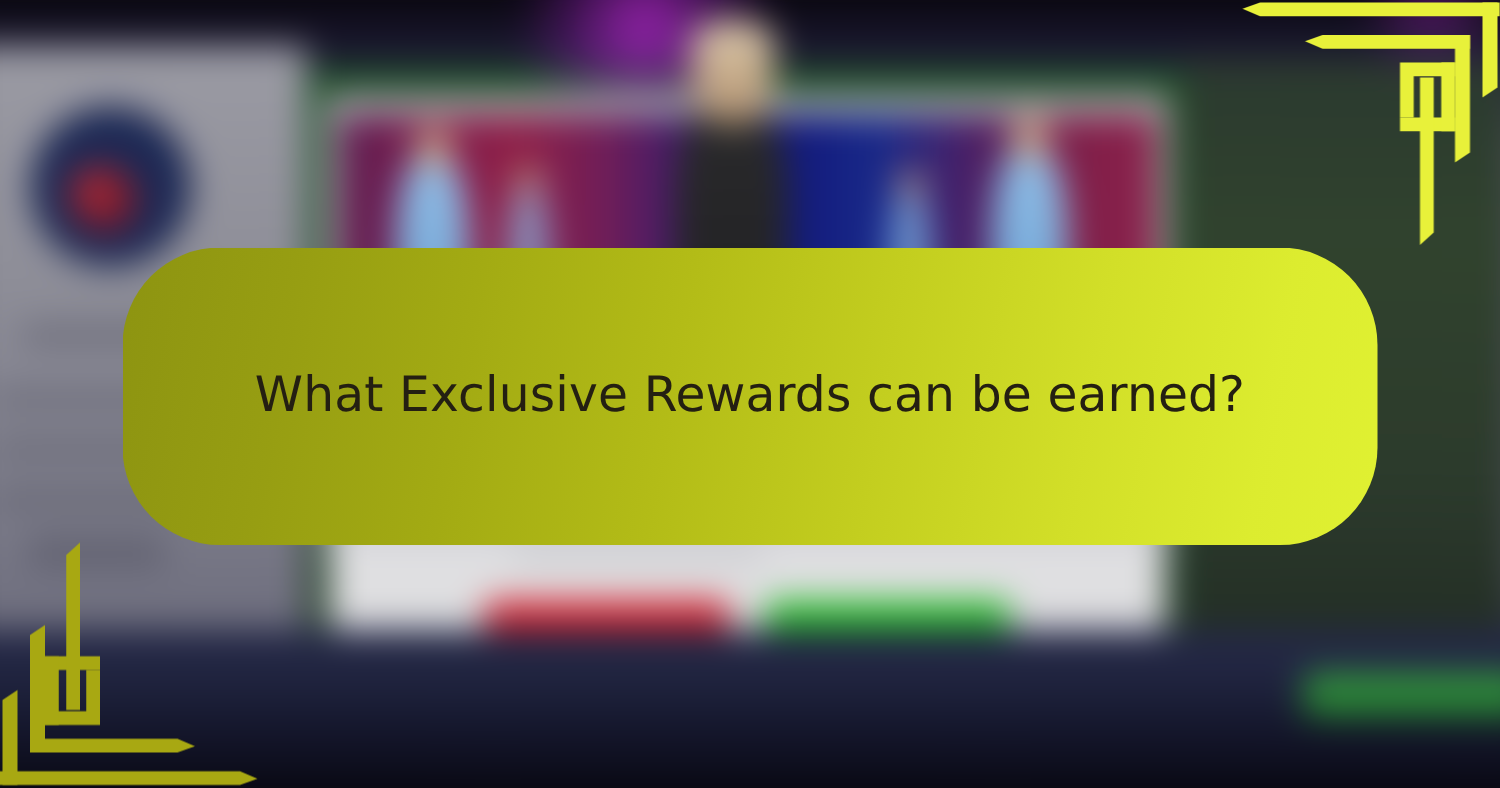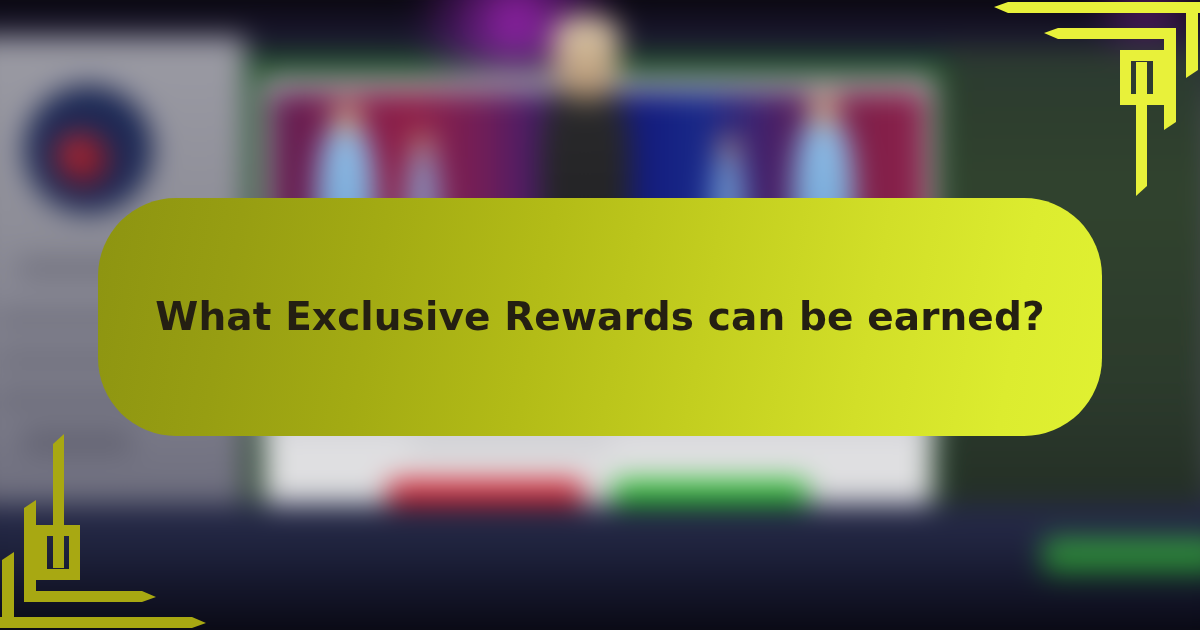"What Exclusive Rewards can be" #banner-title { font-weight: 700 -> 400 }
